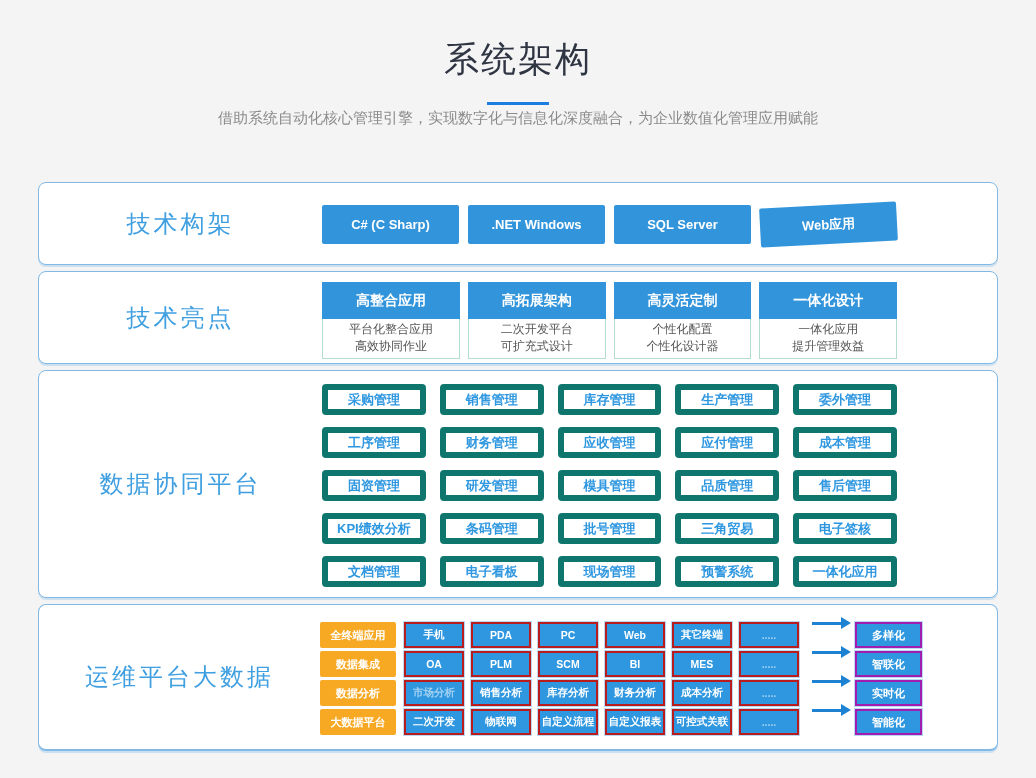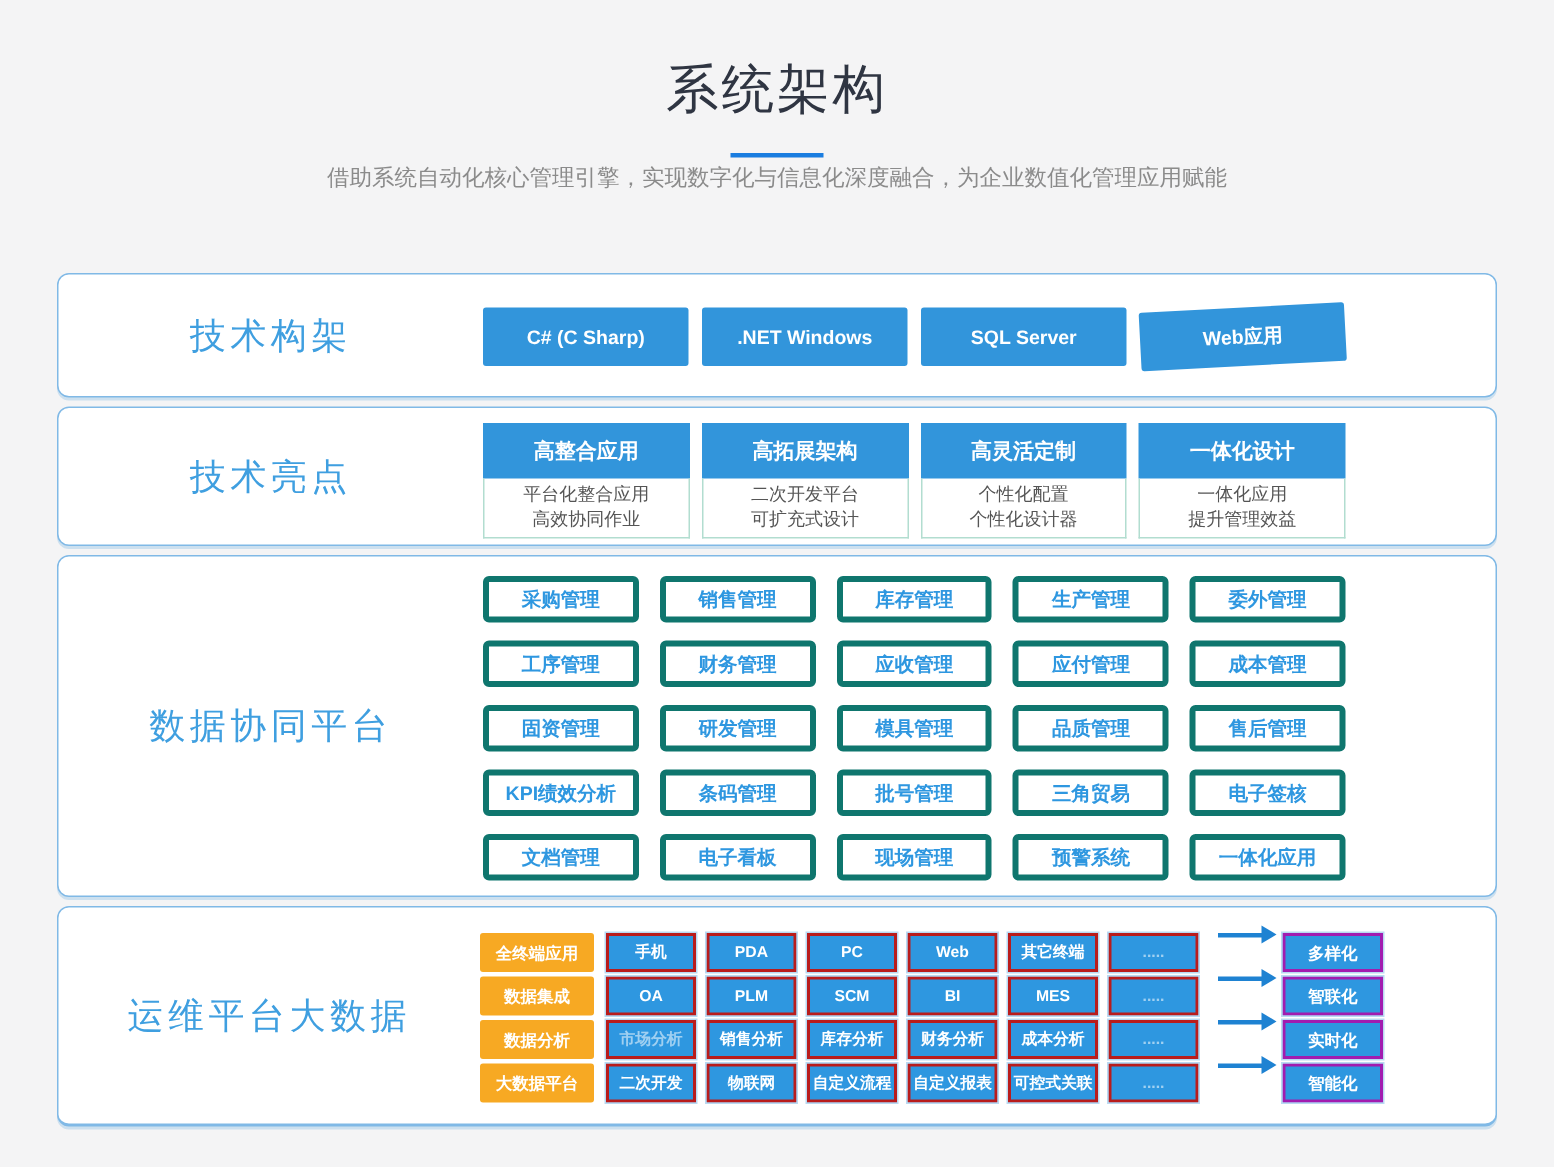"采购管理" .pf-btn { border: 4px solid #0f766e -> 6px solid #0f766e }
